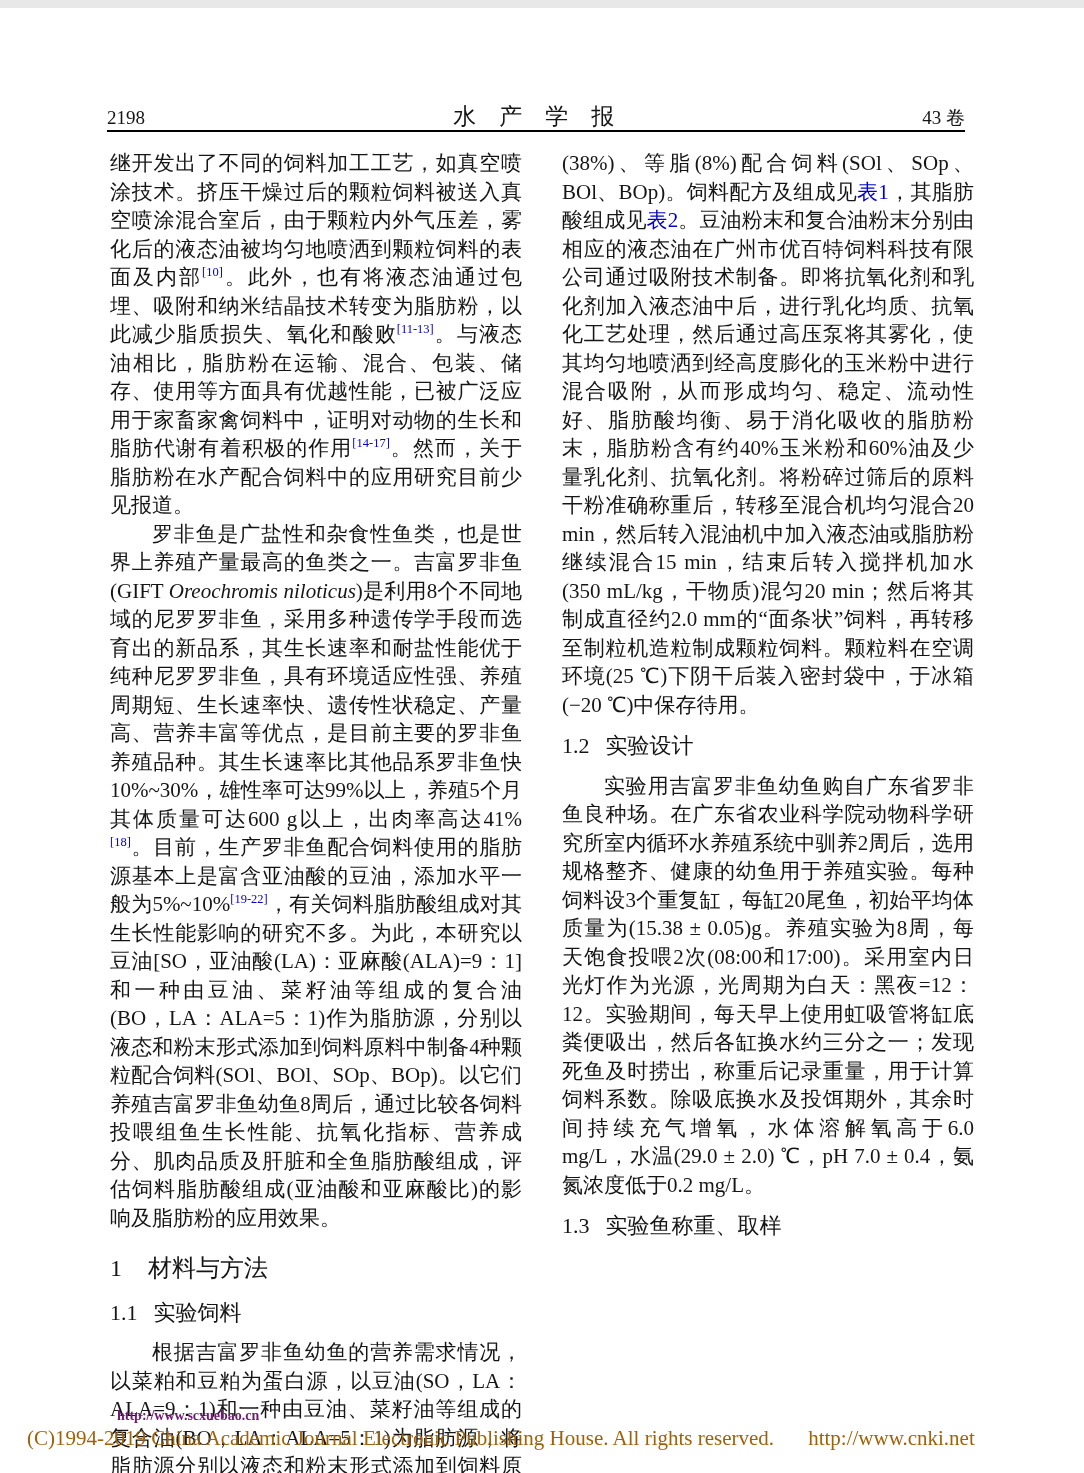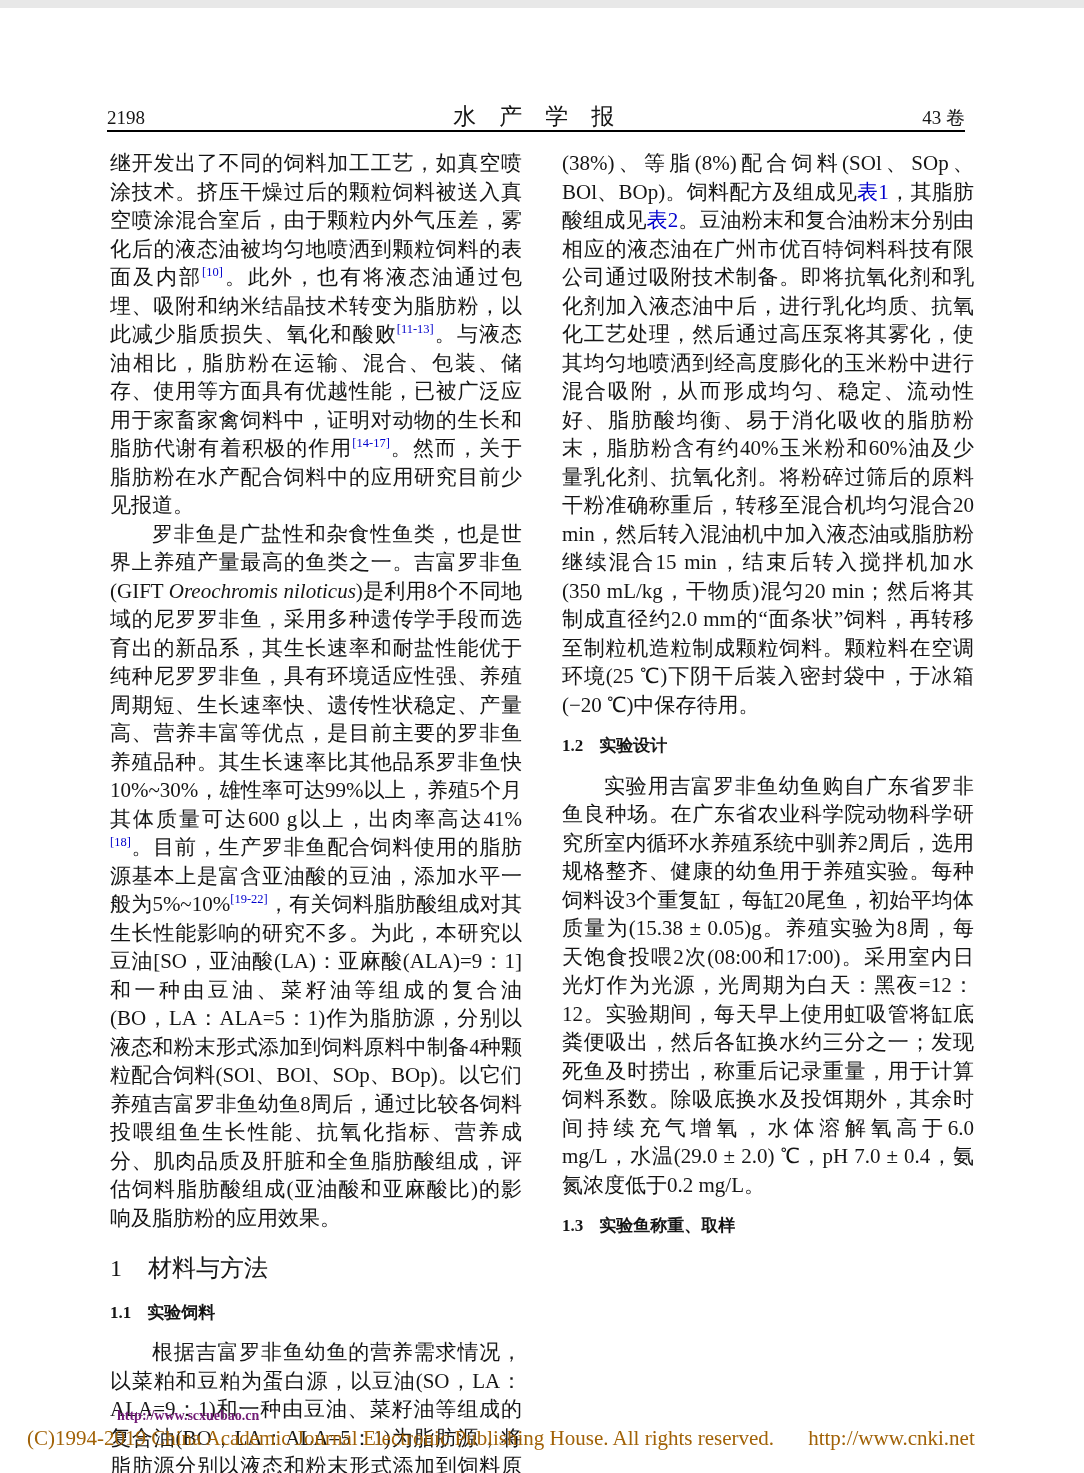"1.2 实验设计" .h2 { font-size: 17px -> 22px; font-weight: 700 -> 400 }
